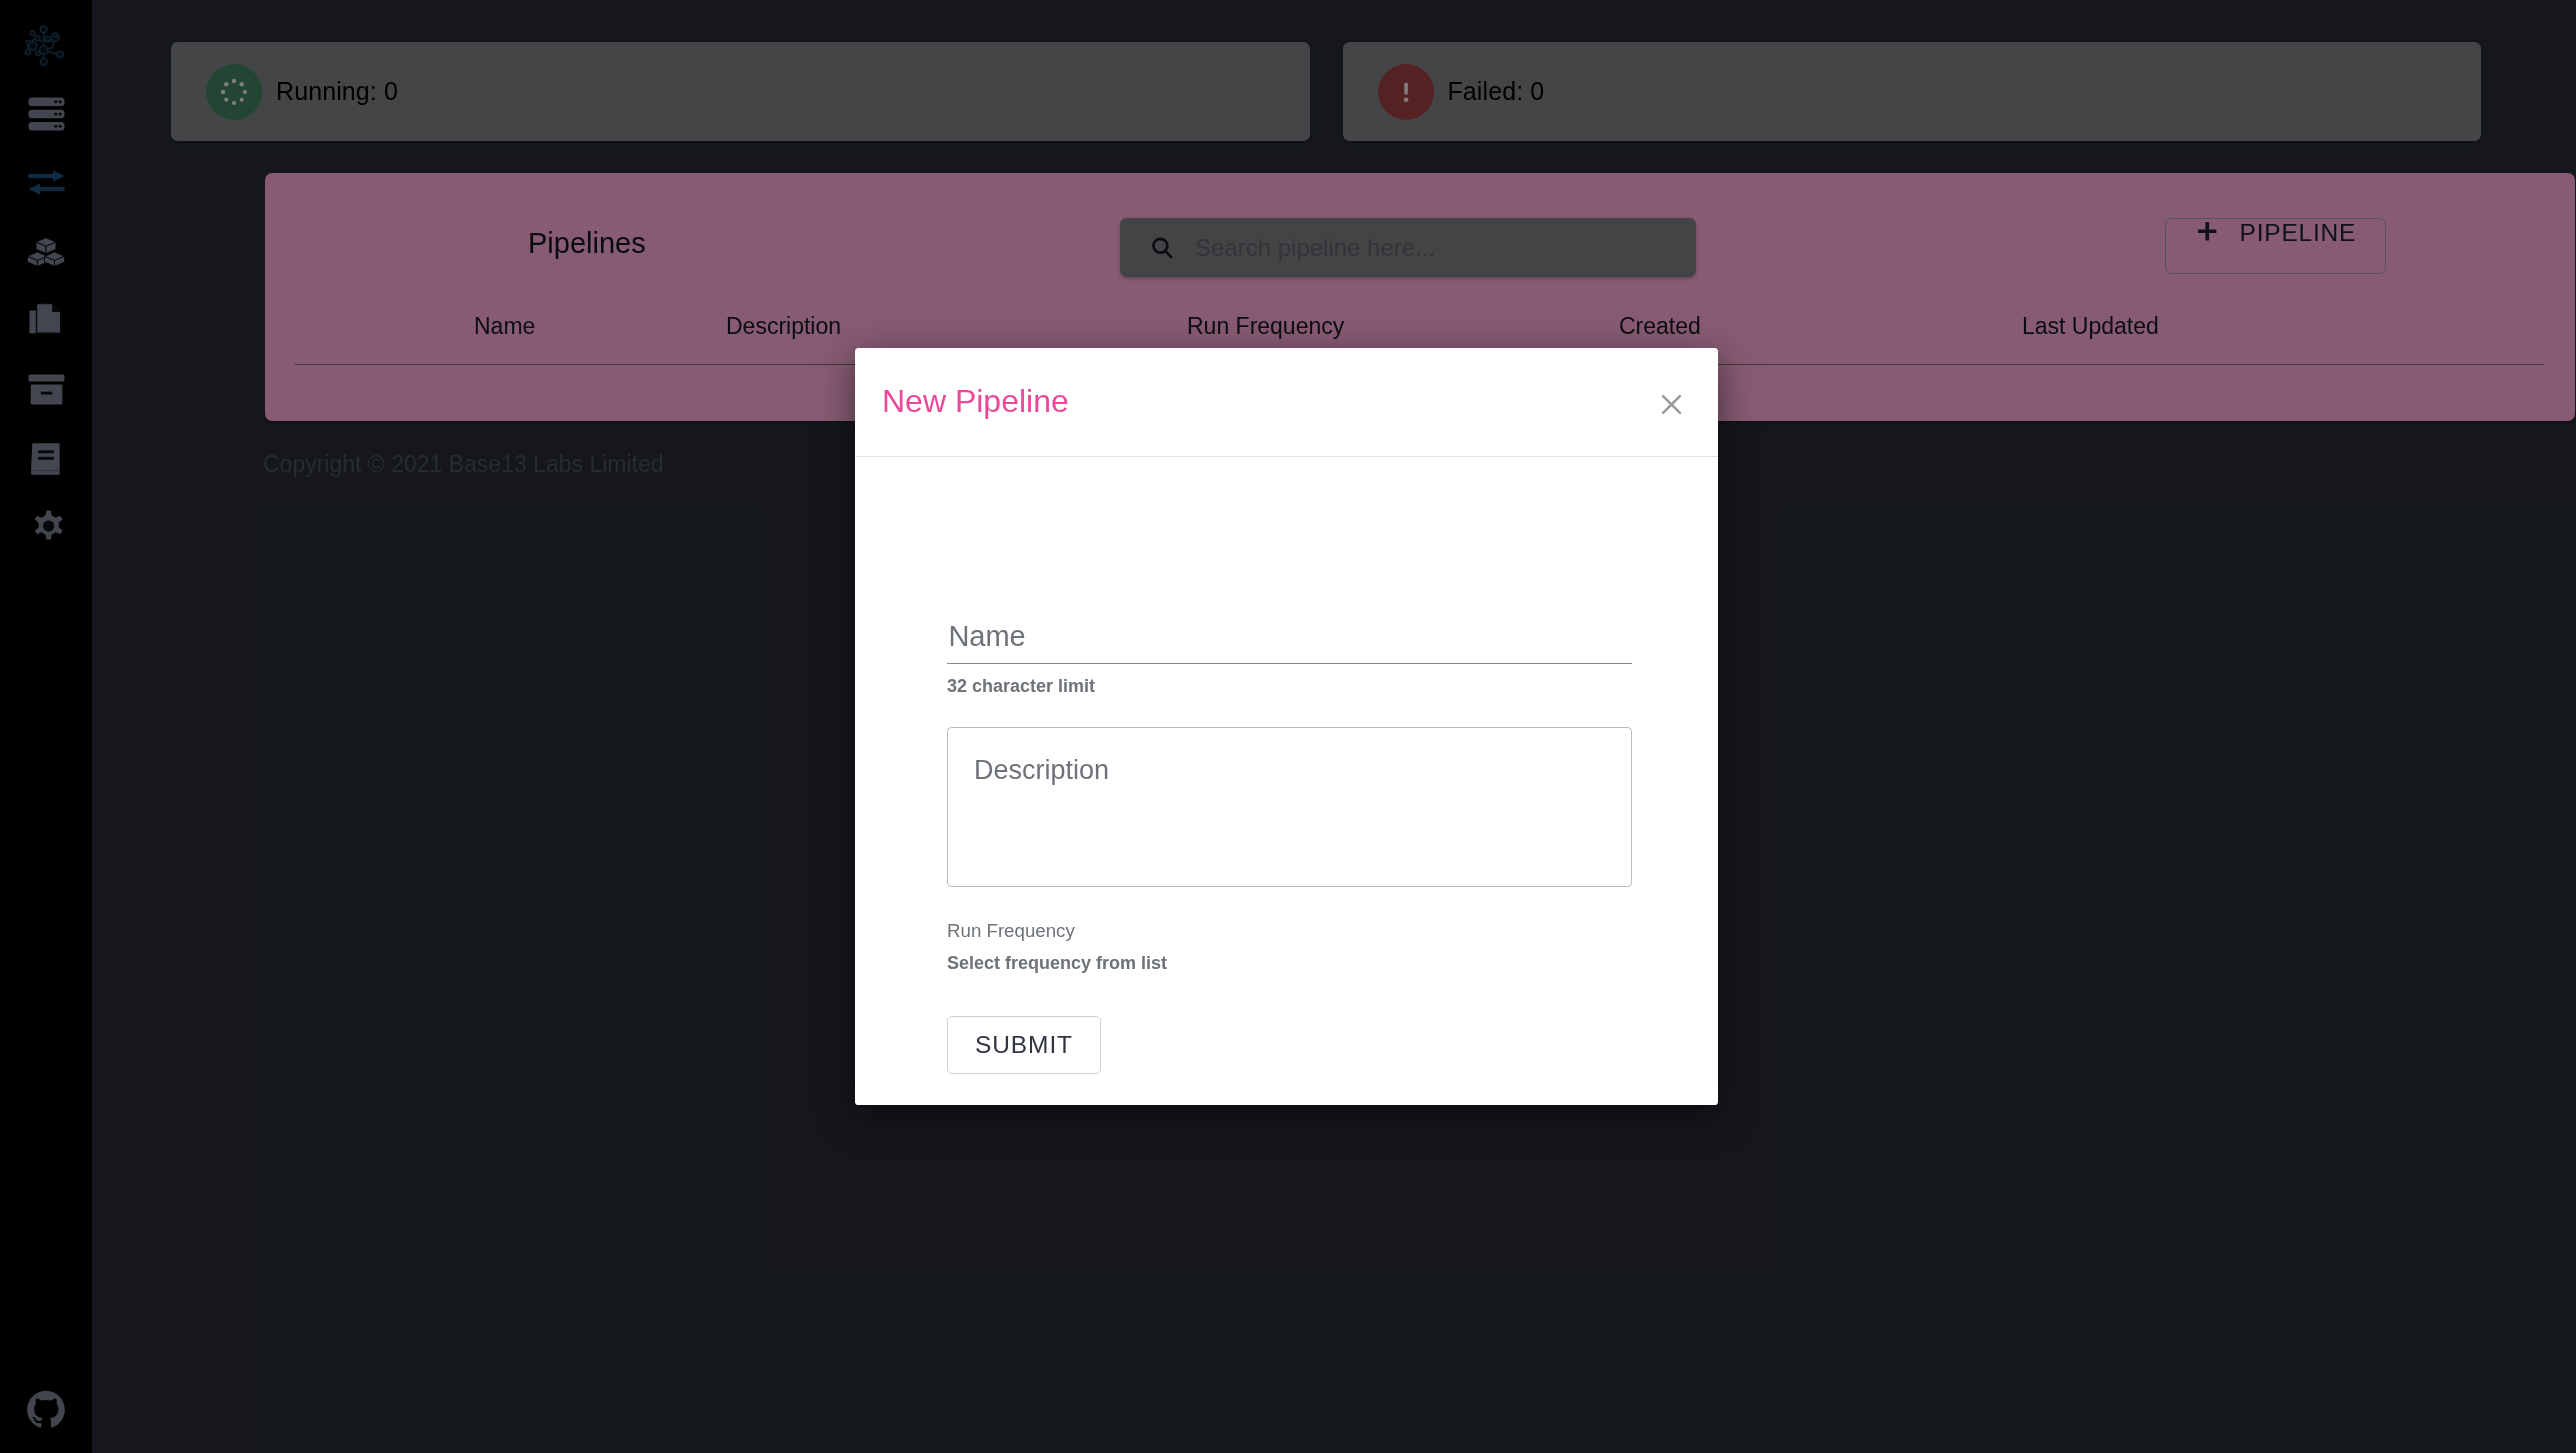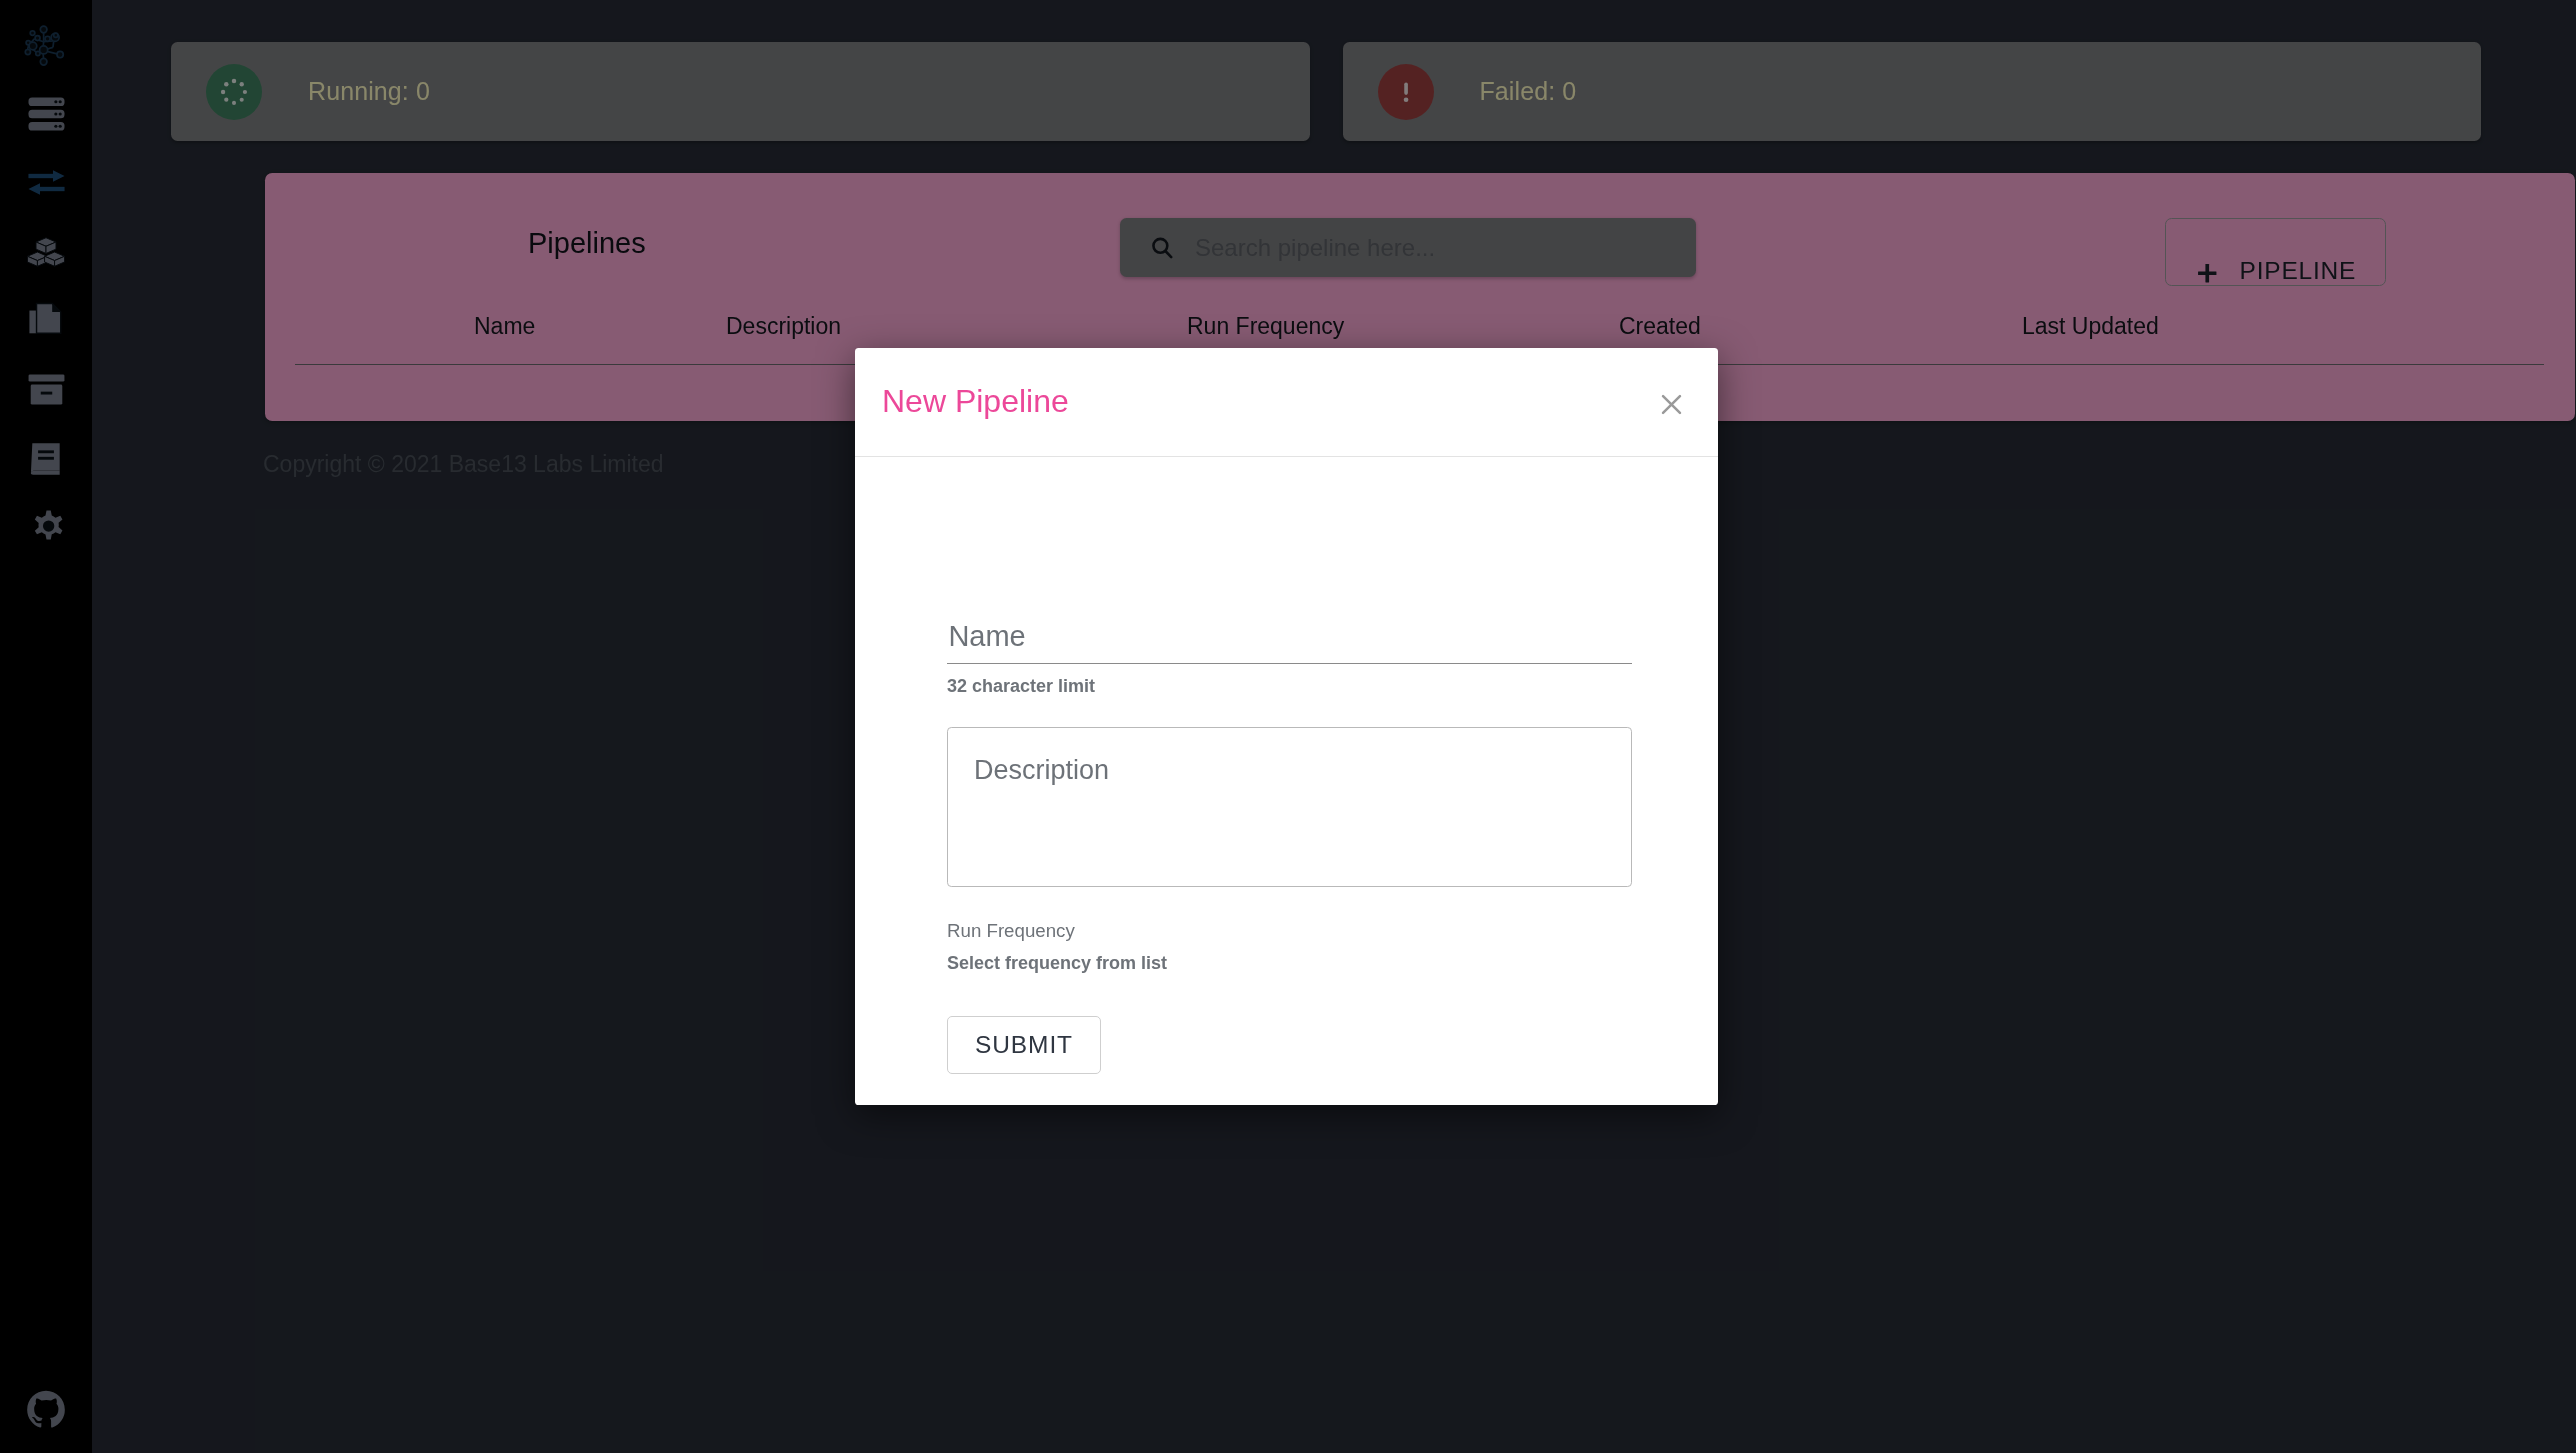"Running: 0" .status-label { color: #fef9c3 -> #000000; margin-left: 46px -> 14px }
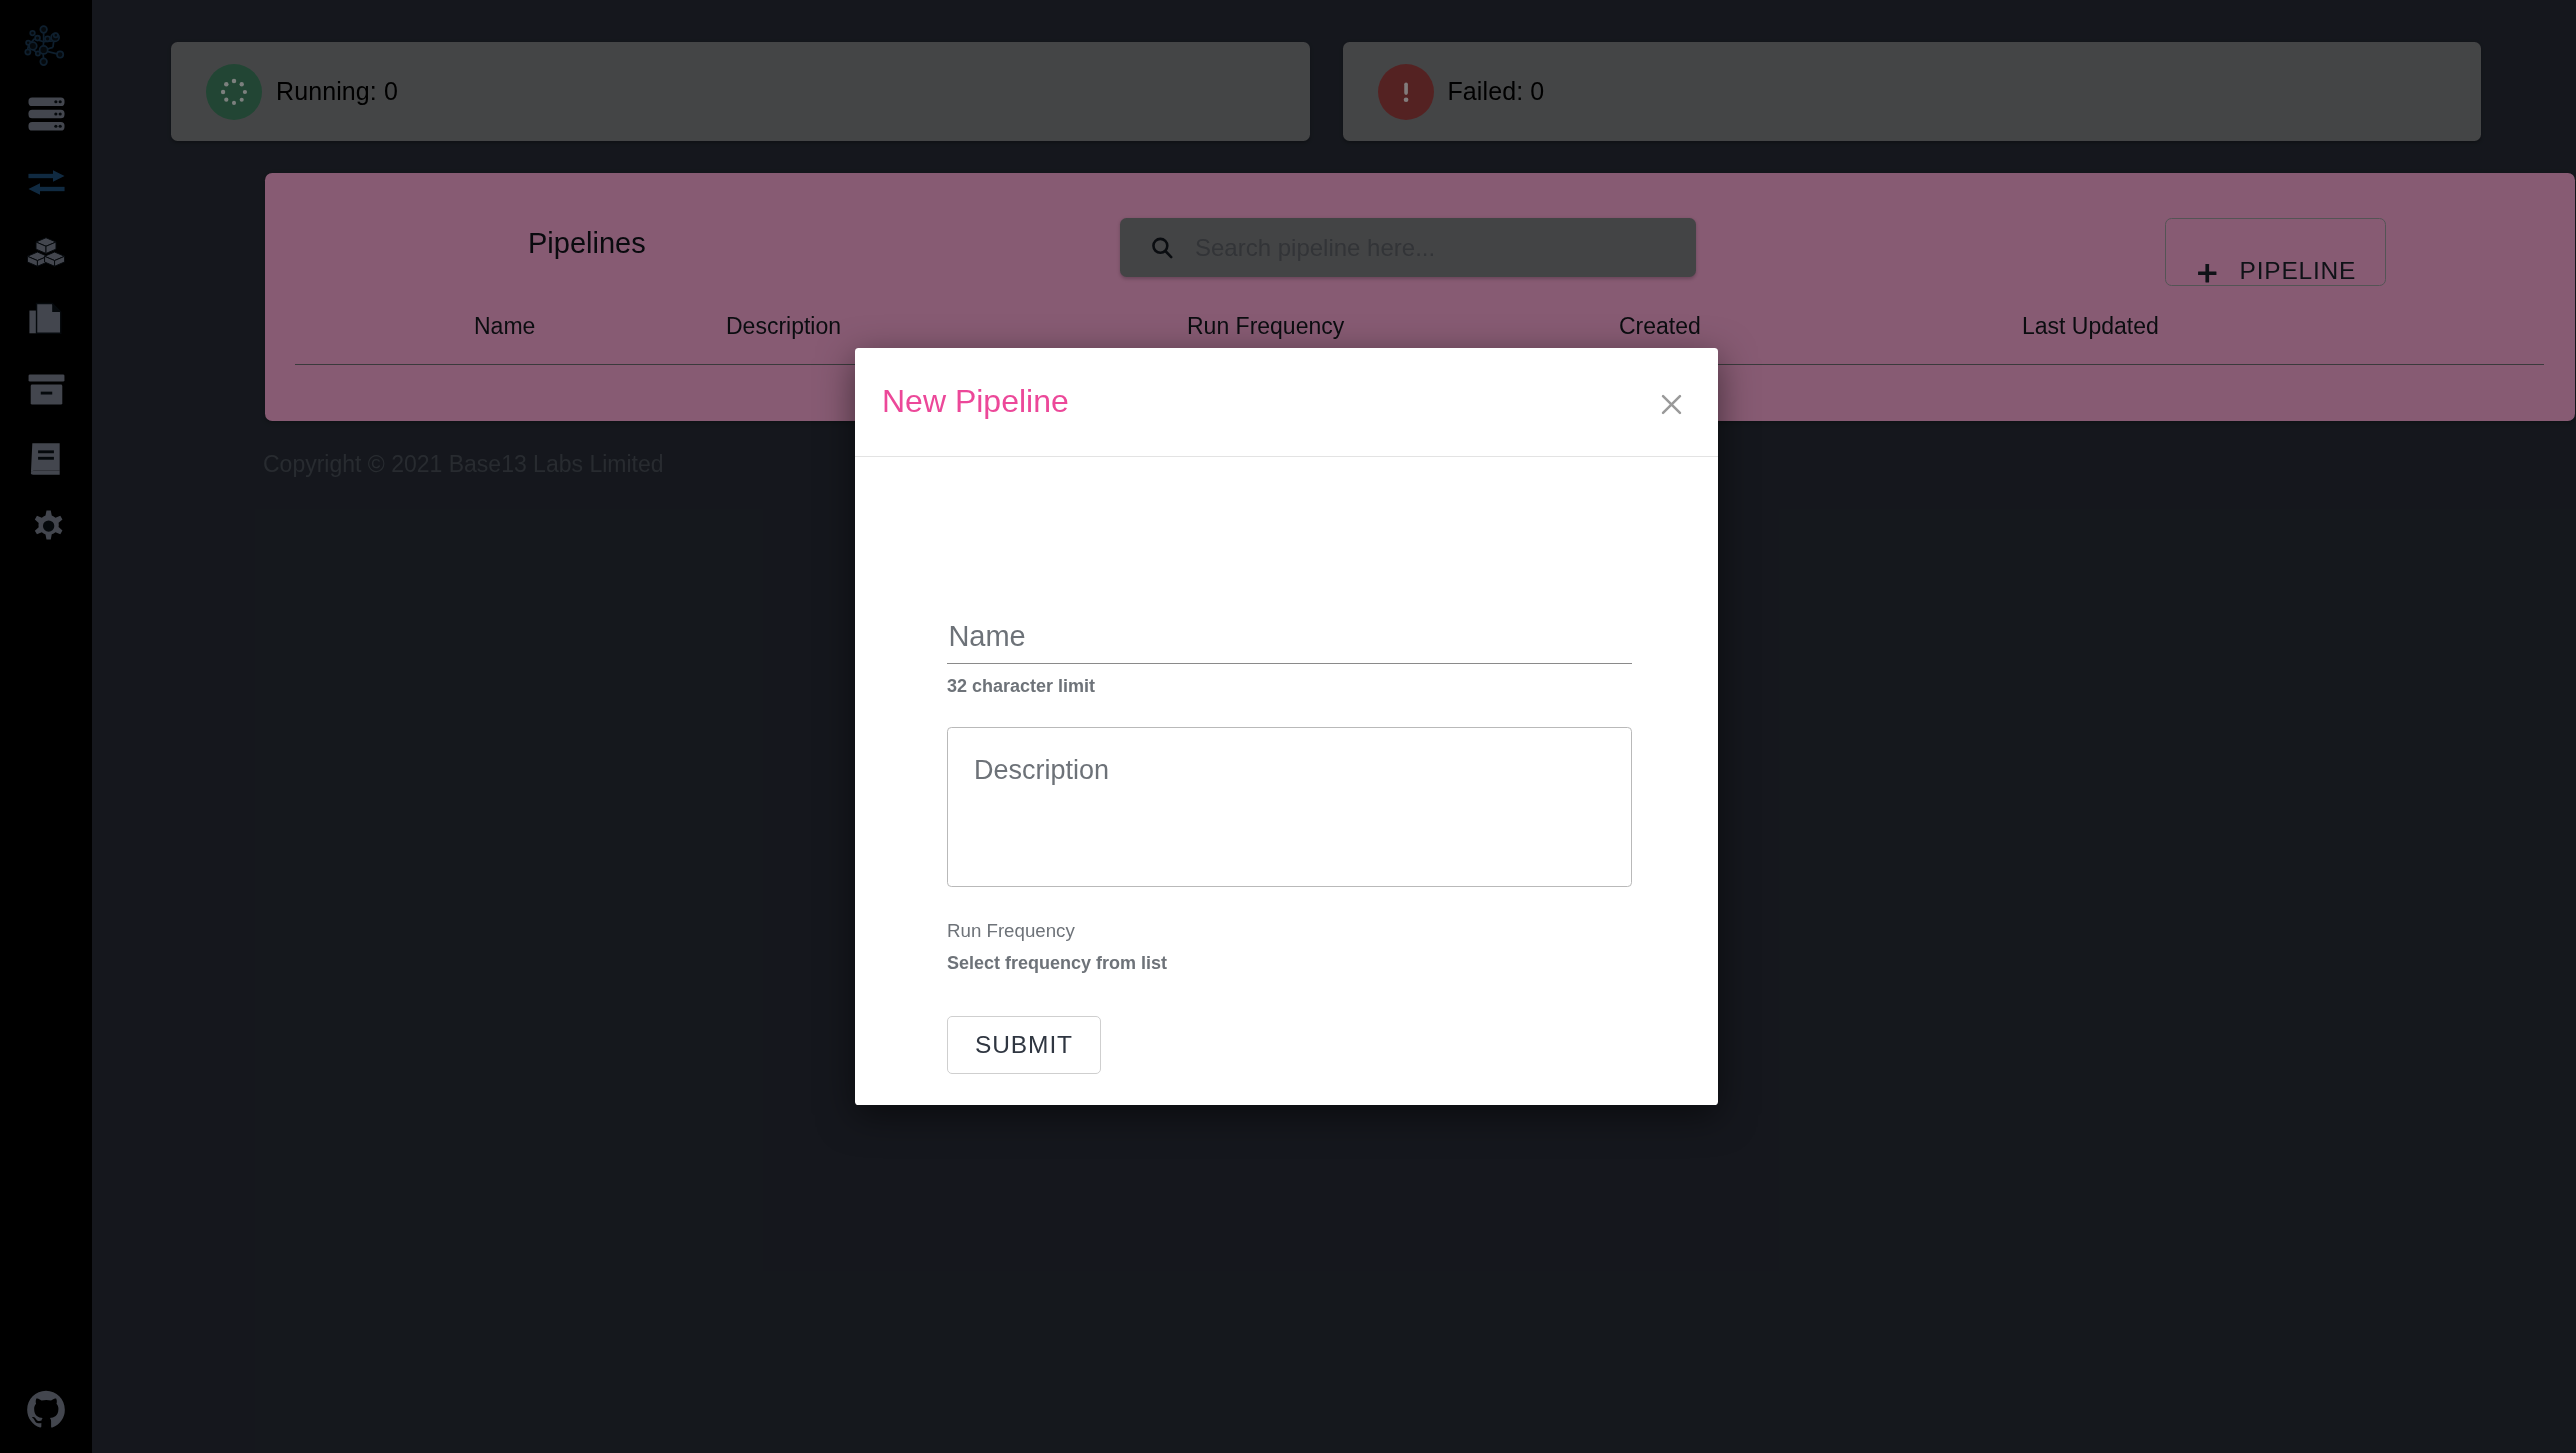"PIPELINE" #add-pipeline-btn { align-items: flex-end -> flex-start; height: 68px -> 56px }
